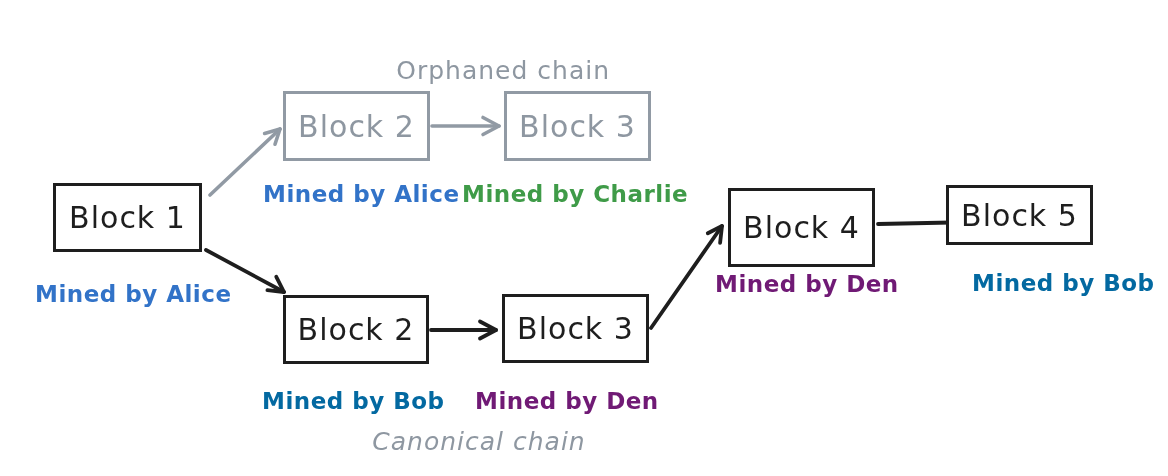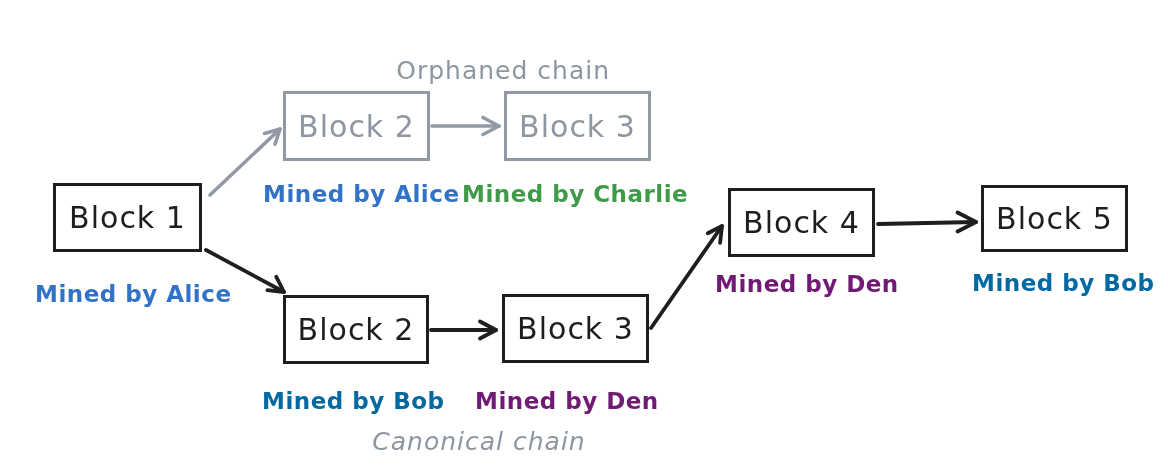"Block 4" div.block { height: 69px -> 79px }
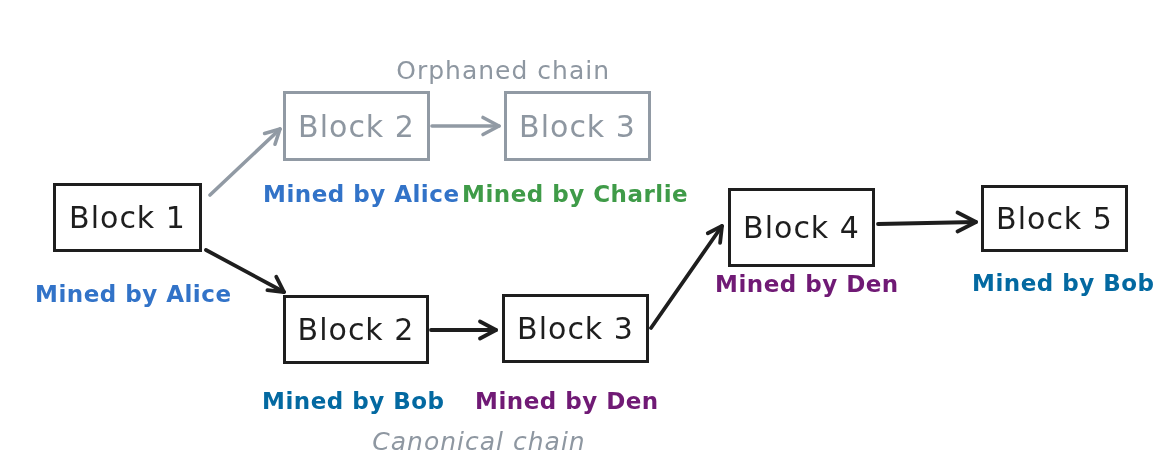"Block 5" div.block { height: 67px -> 60px; left: 981px -> 946px }
